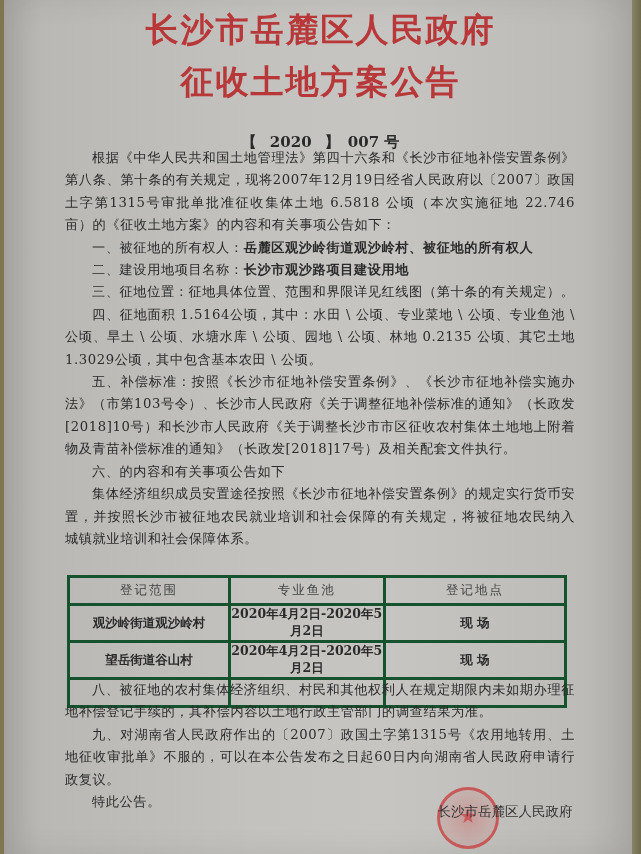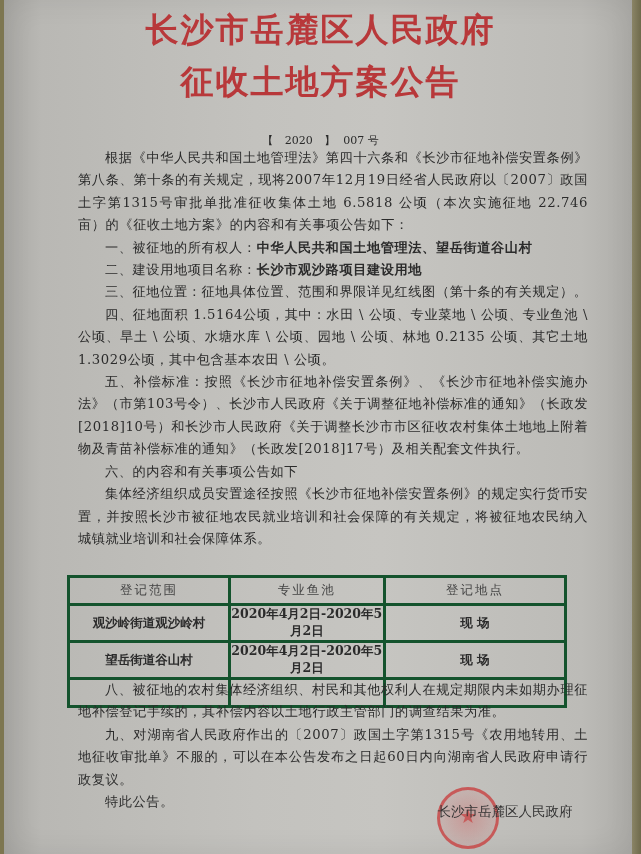"【 2020 】 007 号" .docno { font-size: 11px -> 15px; font-weight: normal -> bold }
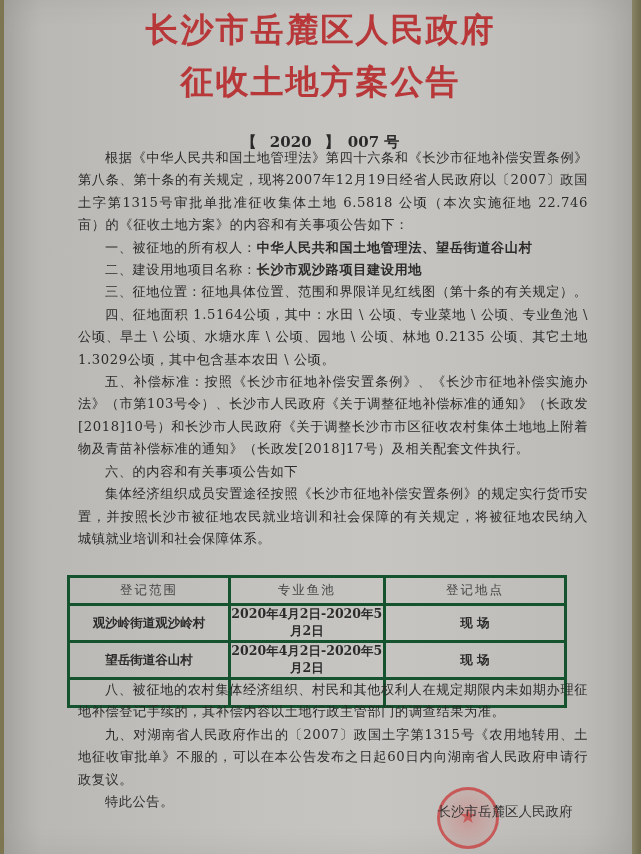"根据《中华人民共和国土地管理法》第四十六条和《长沙市征地补偿安置条例》第八条、第" .body-text { left: 78px -> 65px }
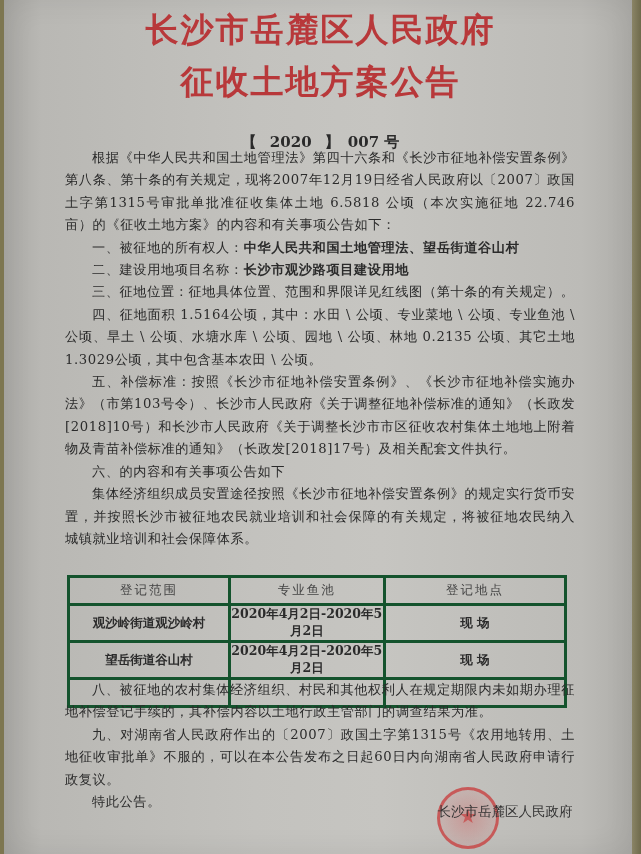"中华人民共和国土地管理法、望岳街道谷山村" b { text: 中华人民共和国土地管理法、望岳街道谷山村 -> 岳麓区观沙岭街道观沙岭村、被征地的所有权人 }
